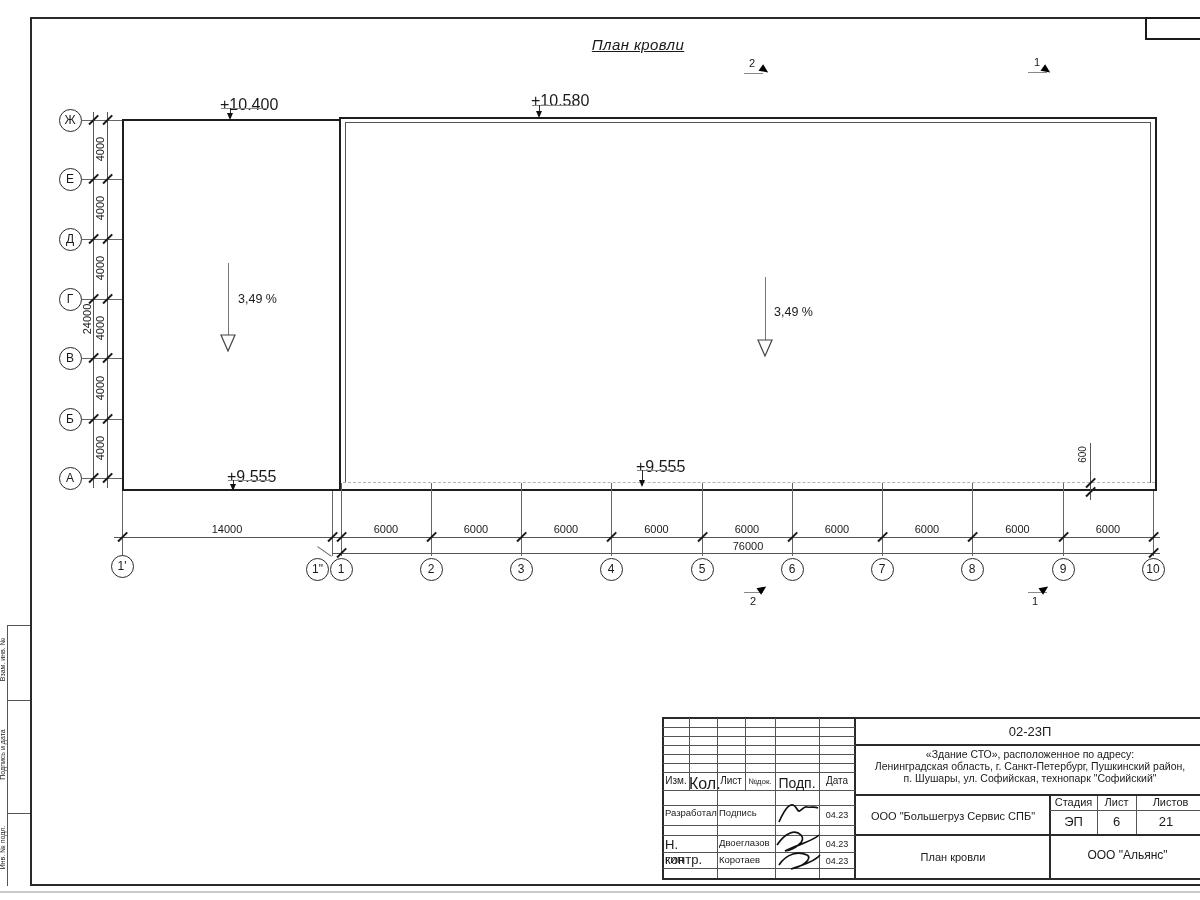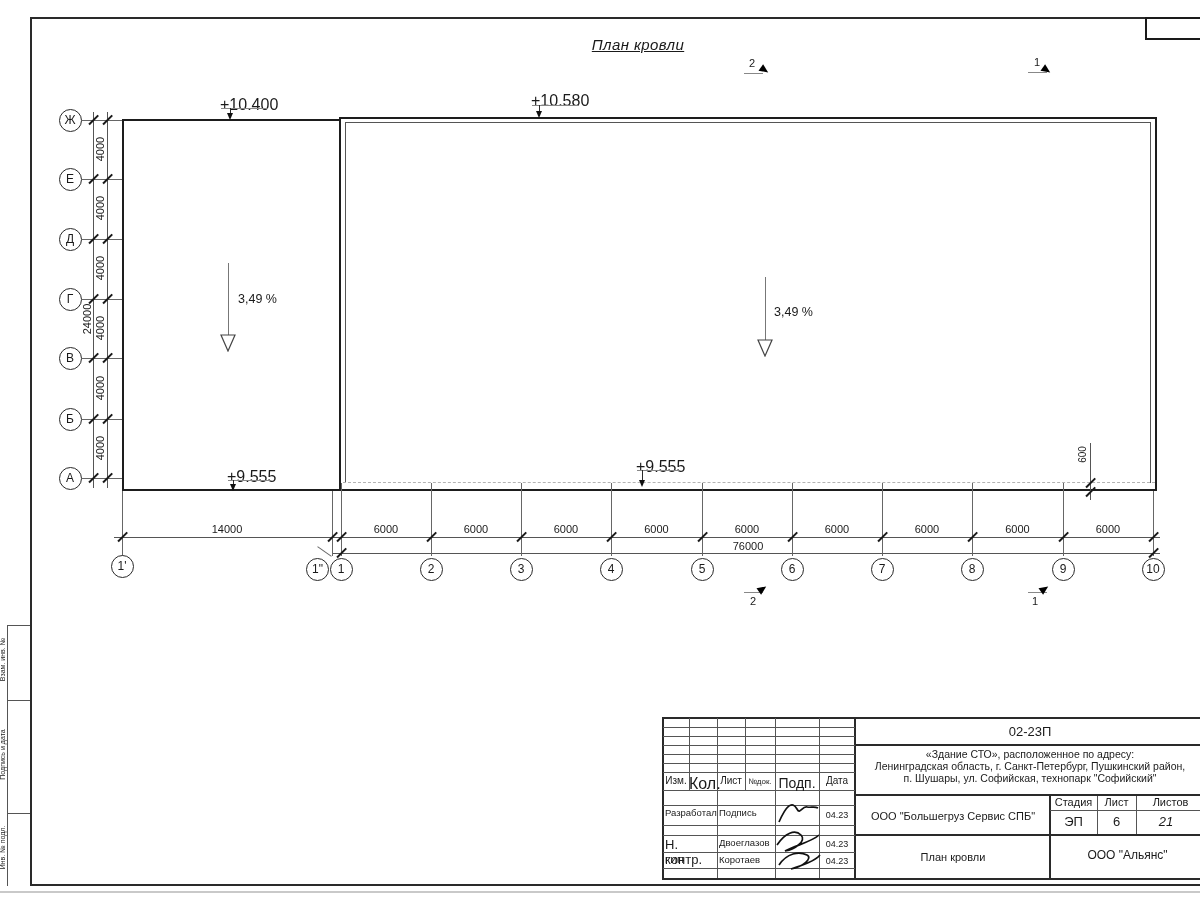"21" div.tb-txt { font-style: italic -> none }
